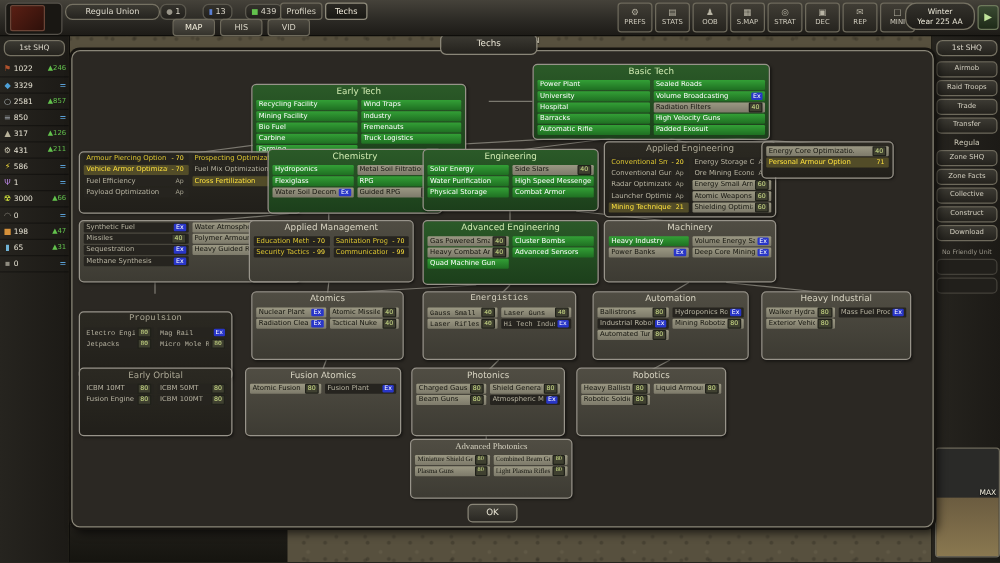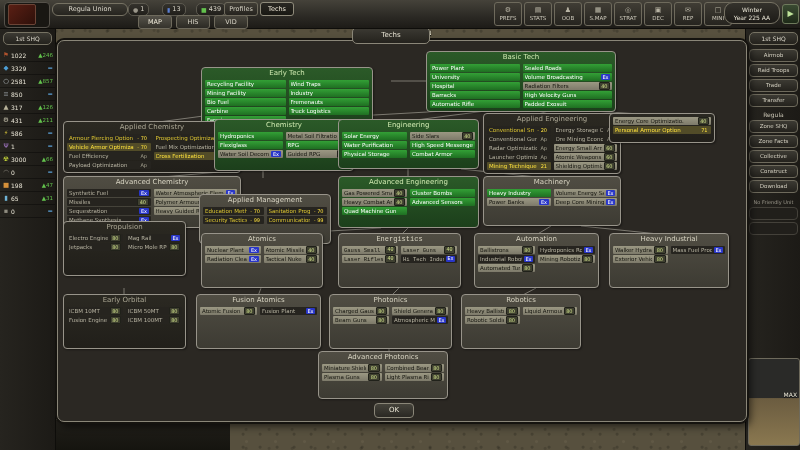"Applied Chemistry" h4 { html: <h4>Applied Chemistry</h4> -> none }
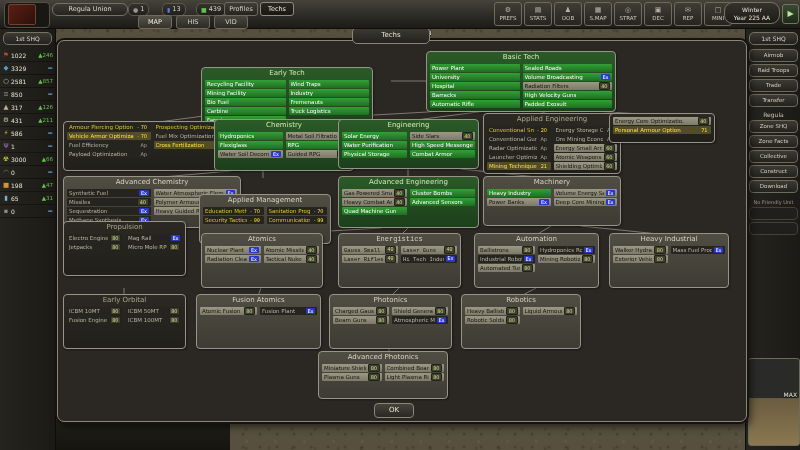"Advanced Chemistry" h4 { html: <h4>Advanced Chemistry</h4> -> none }
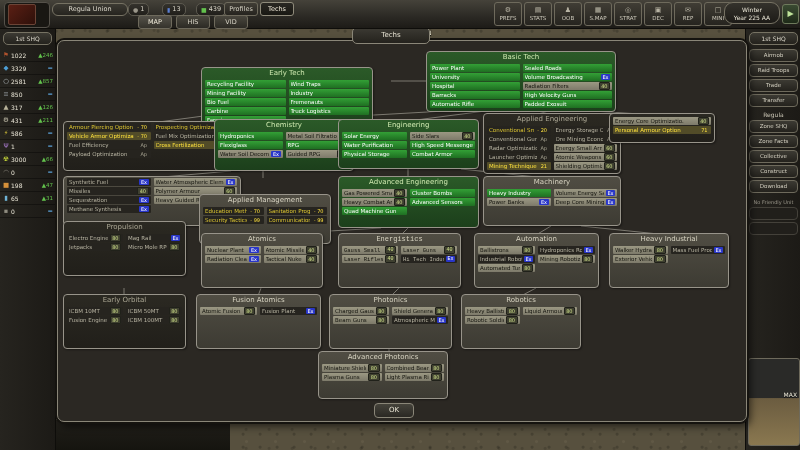"Applied Management" div.tech-box { top: 153px -> 135px }
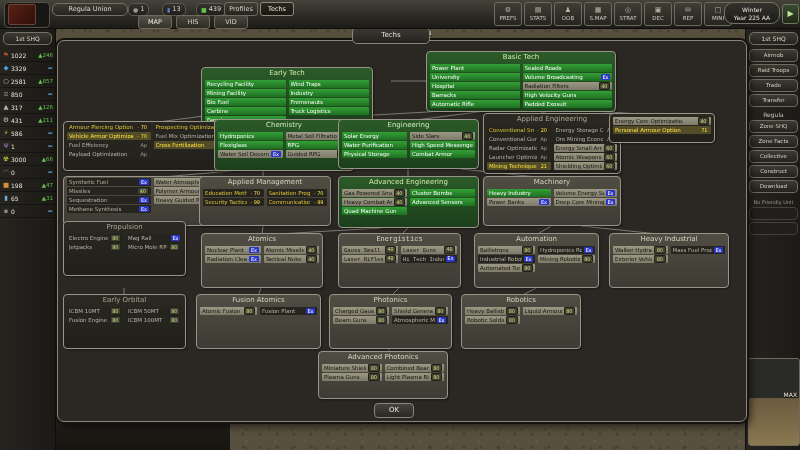"Propulsion" div.tech-box { font-family: none -> Liberation Mono, monospace; top: 180px -> 208px }
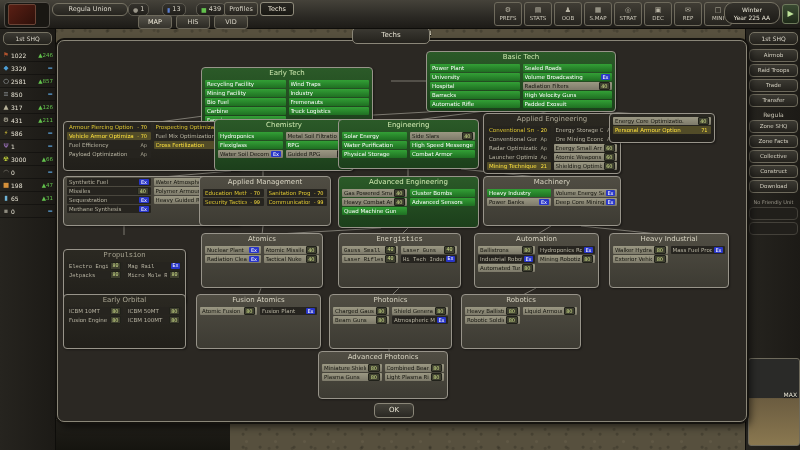"Advanced Photonics" div.tech-box { font-family: none -> Liberation Serif, serif; left: 260px -> 270px }
